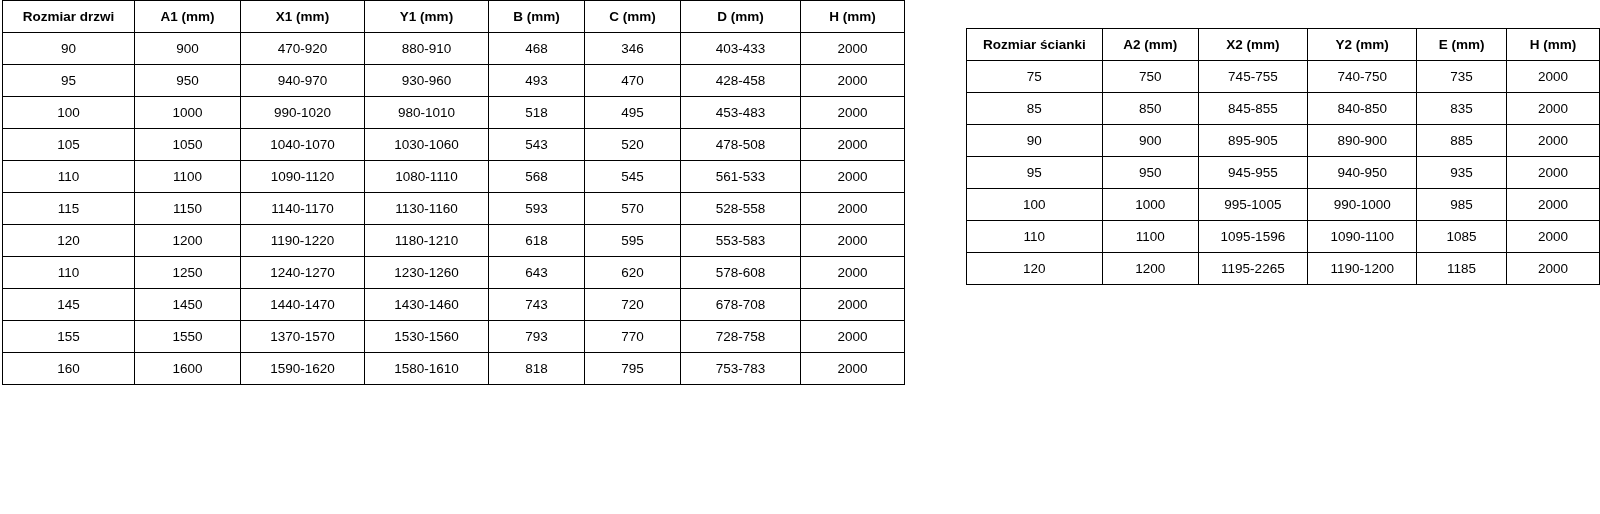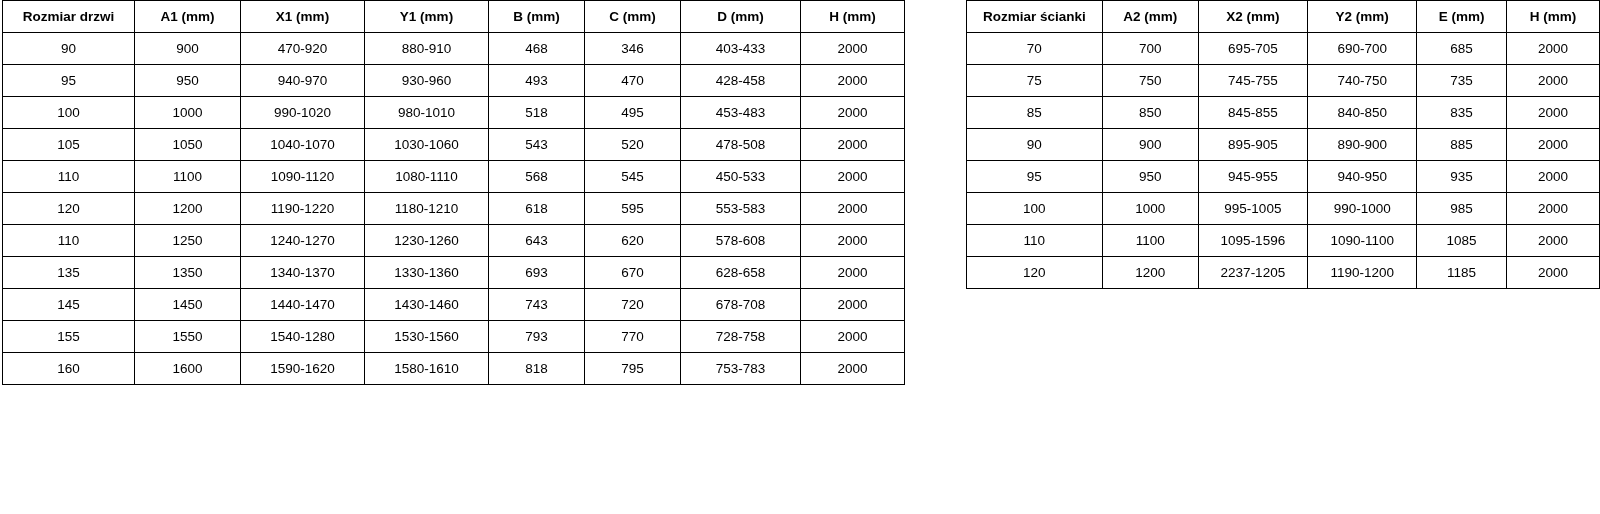"Rozmiar ścianki" #walls-wrap { margin-top: none -> 28px }
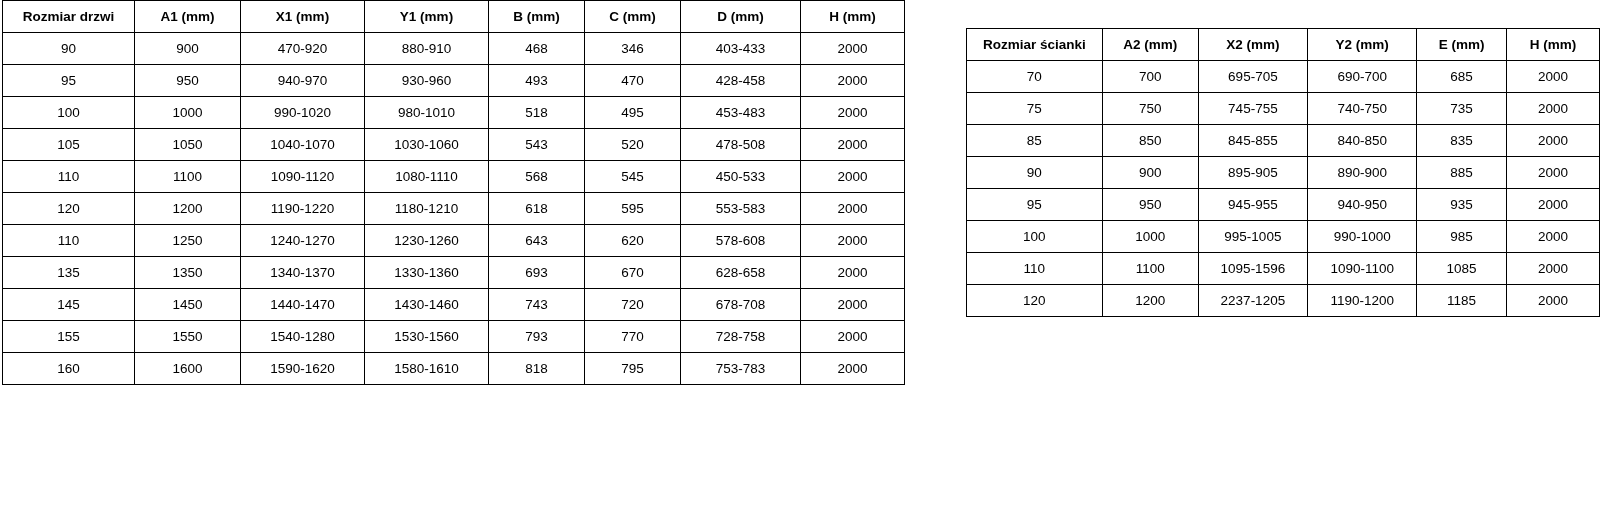"70" tr { html: <tr> <td>70</td> <td>700</td> <td>695-705</td> <td>690-700</td> <td>685</td> <td>2000</td> </tr> -> none }
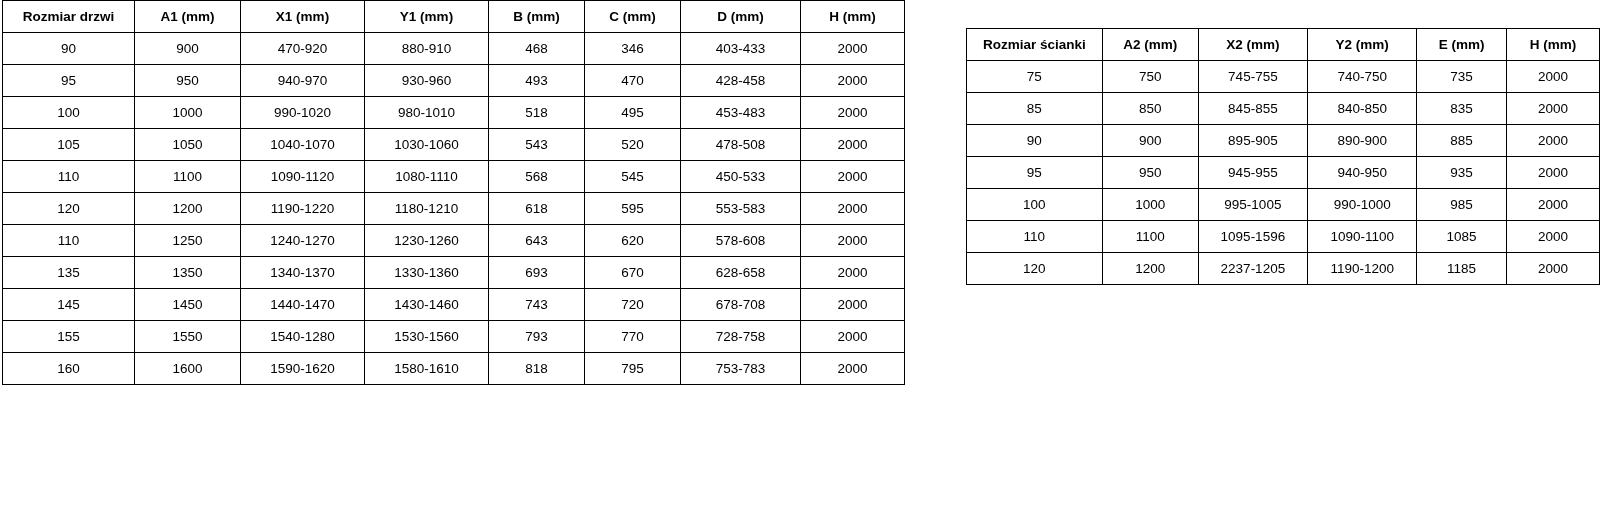"450-533" td { text: 450-533 -> 561-533 }
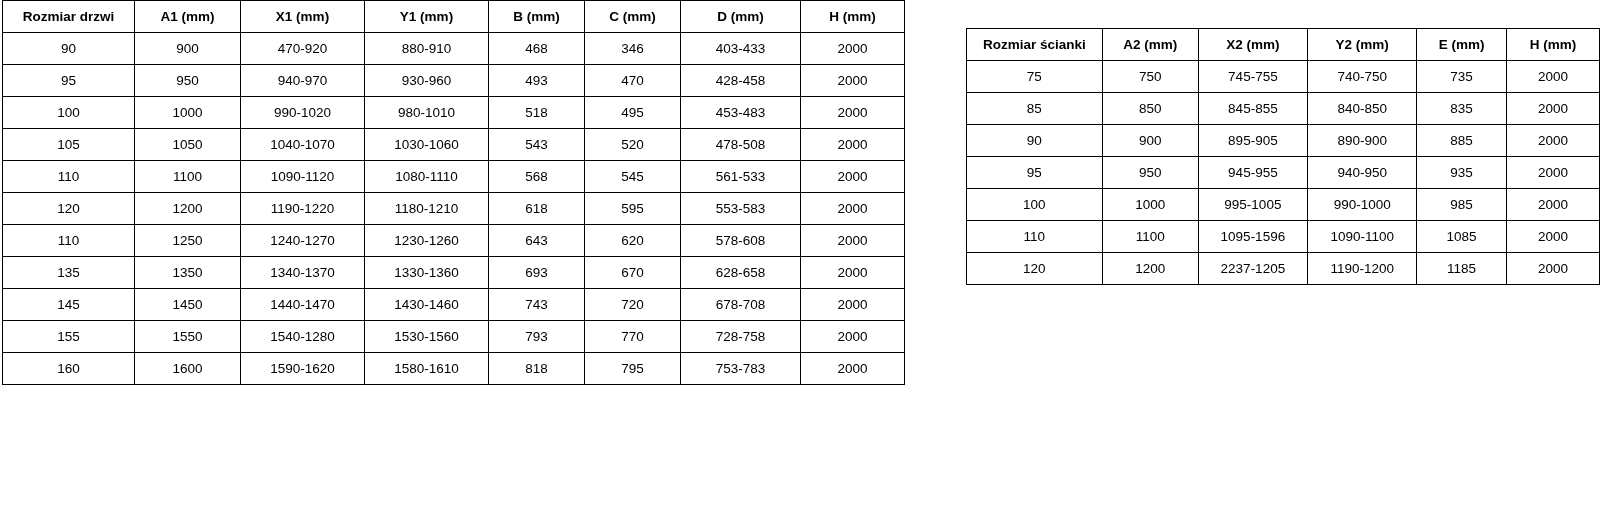"115" tr { html: none -> <tr> <td>115</td> <td>1150</td> <td>1140-1170</td> <td>1130-1160</td> <td>593</td> <td>570</td> <td>528-558</td> <td>2000</td> </tr> }
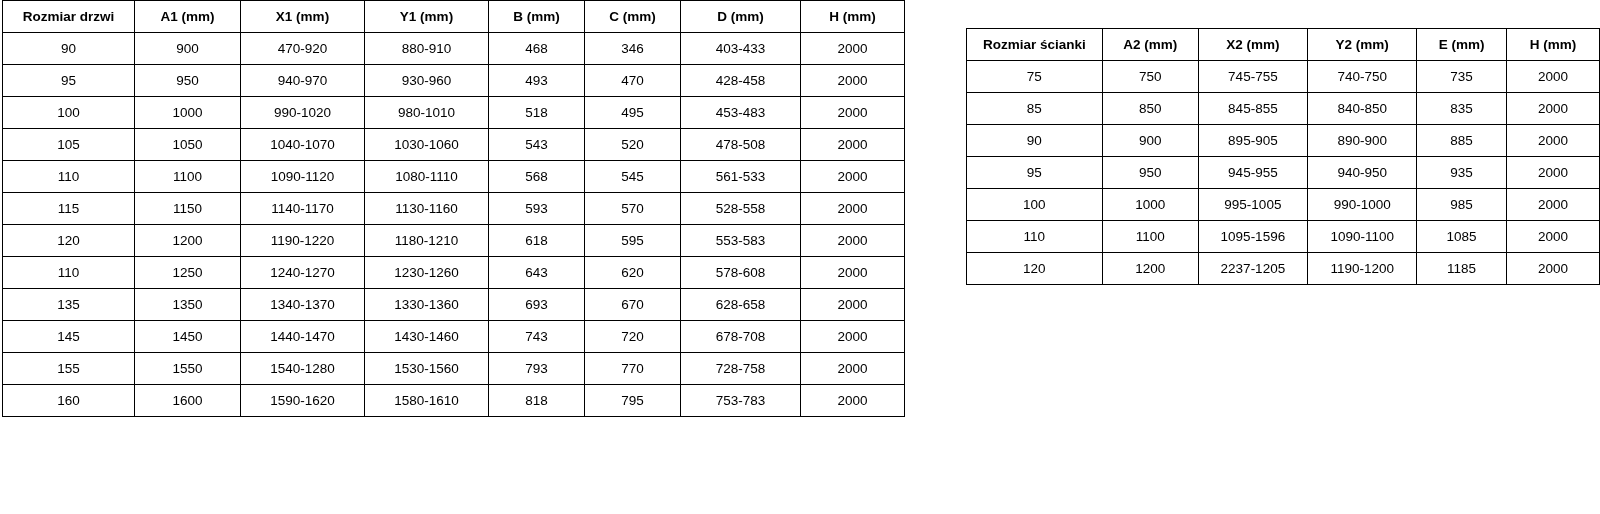"2237-1205" td { text: 2237-1205 -> 1195-2265 }
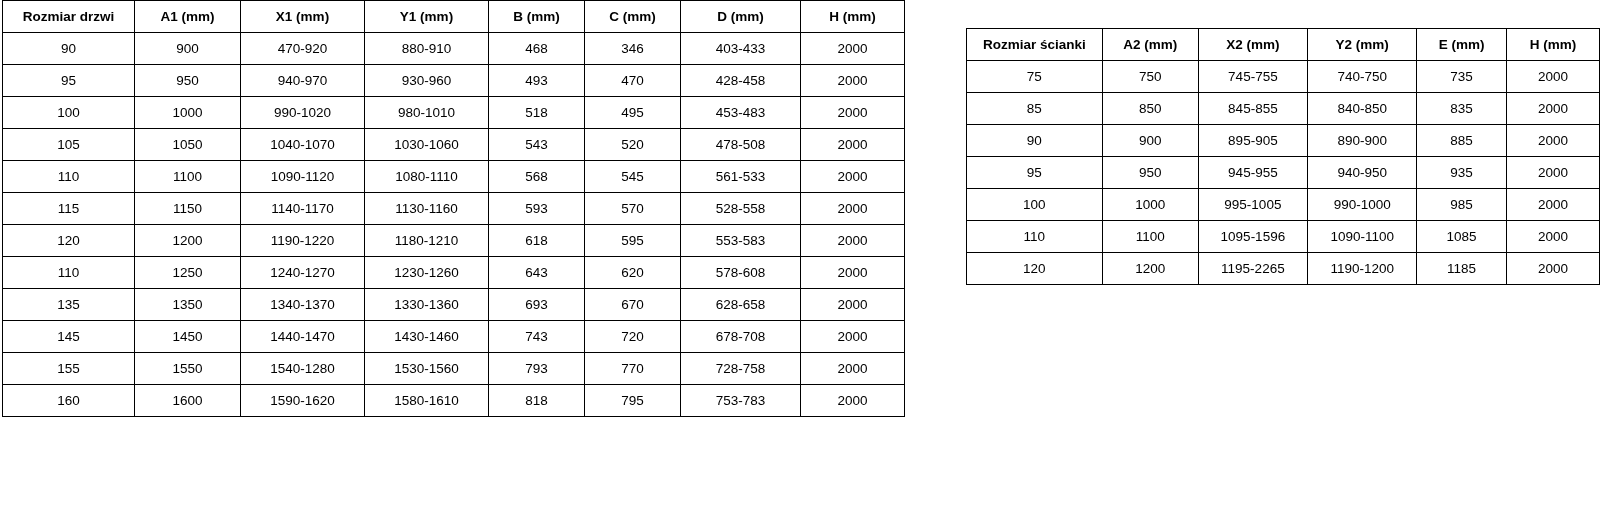"135" tr { html: <tr> <td>135</td> <td>1350</td> <td>1340-1370</td> <td>1330-1360</td> <td>693</td> <td>670</td> <td>628-658</td> <td>2000</td> </tr> -> none }
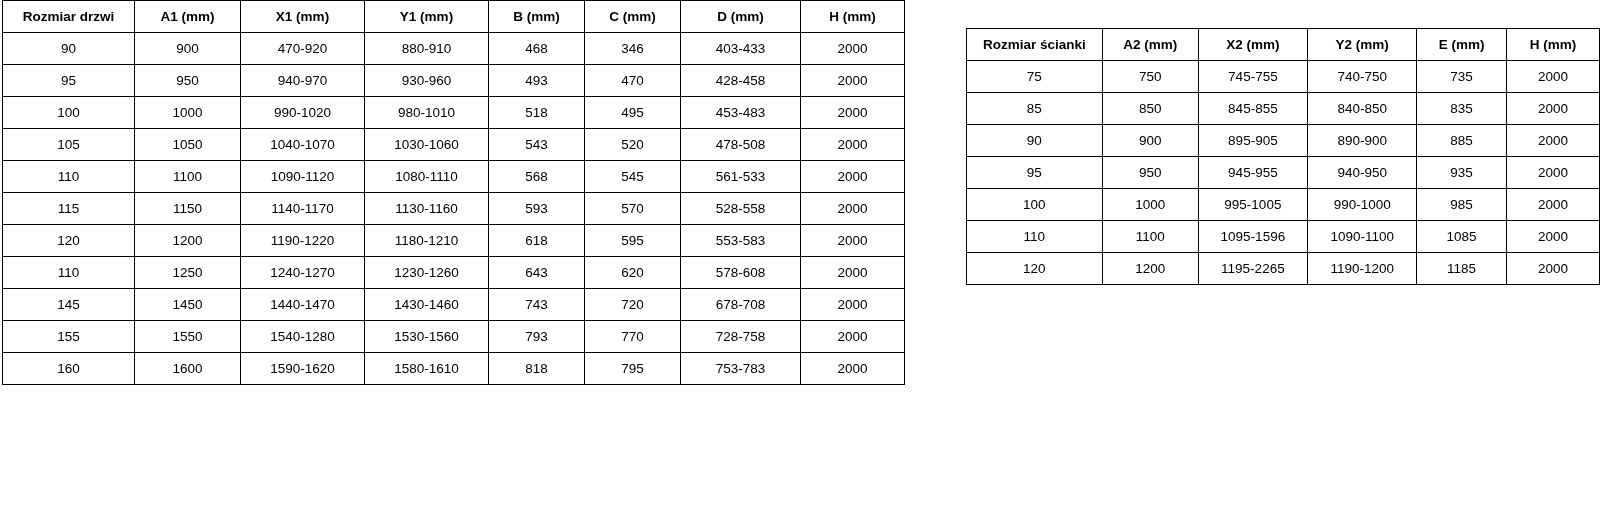"1540-1280" td { text: 1540-1280 -> 1370-1570 }
